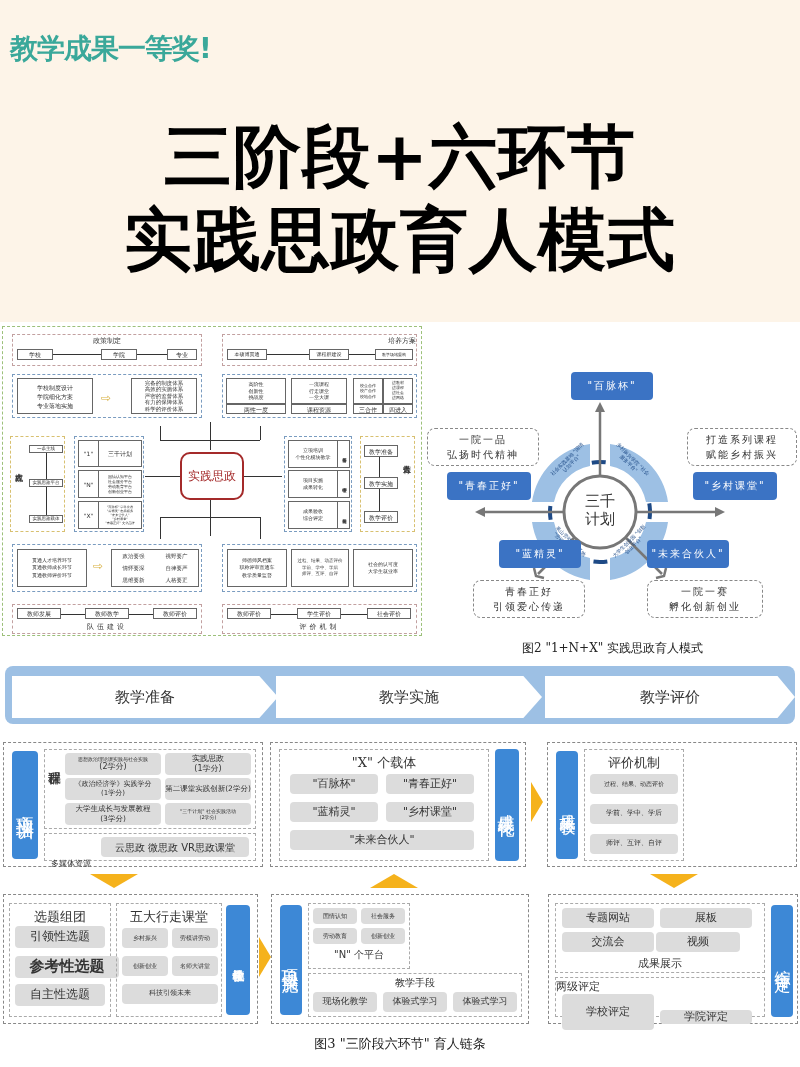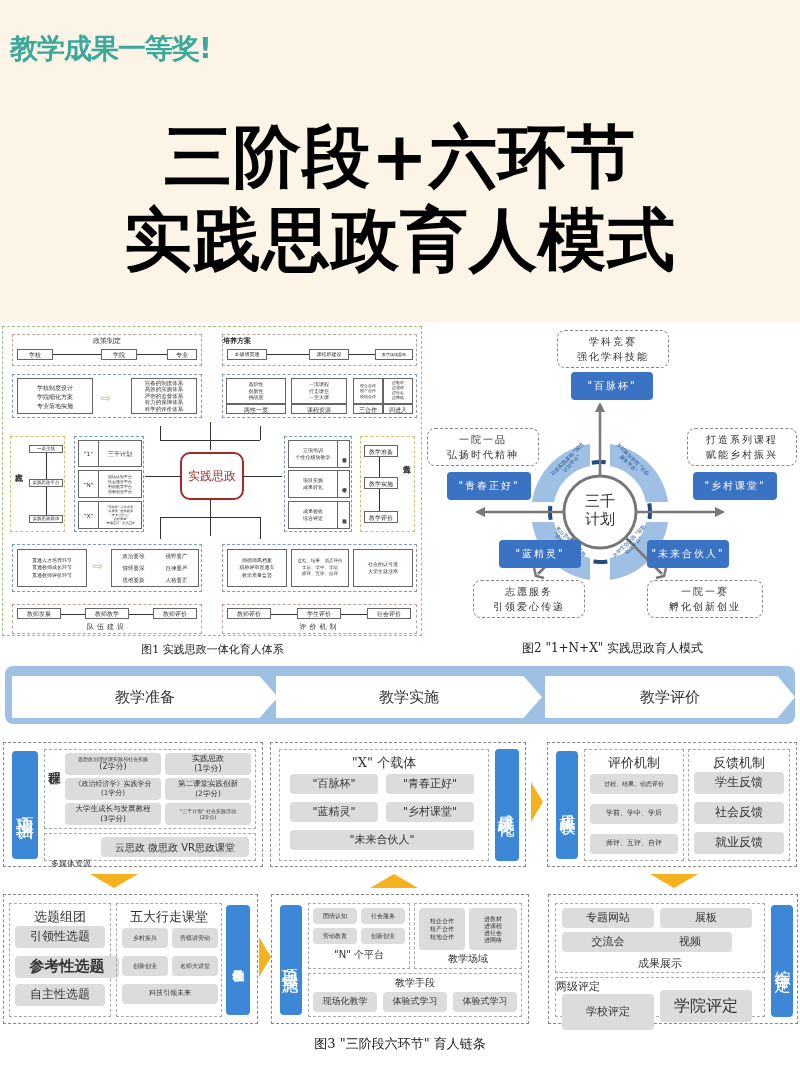"培养方案" div.abs { font-weight: bold -> none; text-align: left -> right }
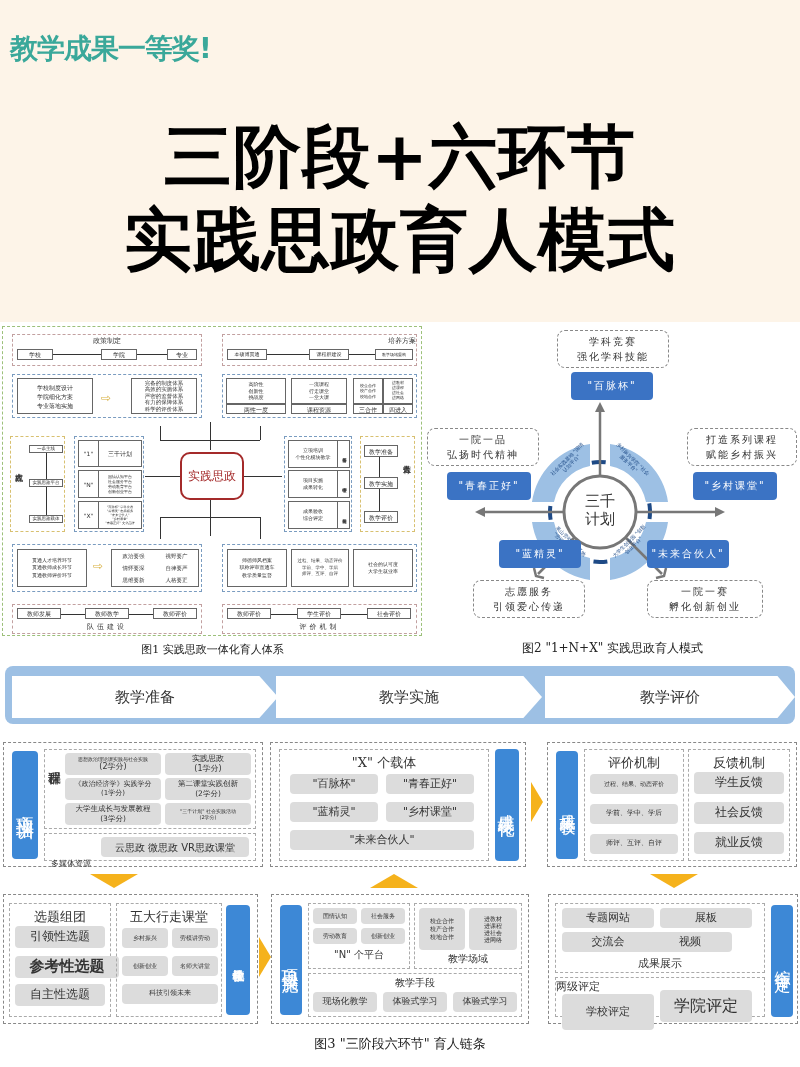"学科竞赛" div.abs { html: <div> <span>学科竞赛</span> <span>强化学科技能</span> </div> -> none }
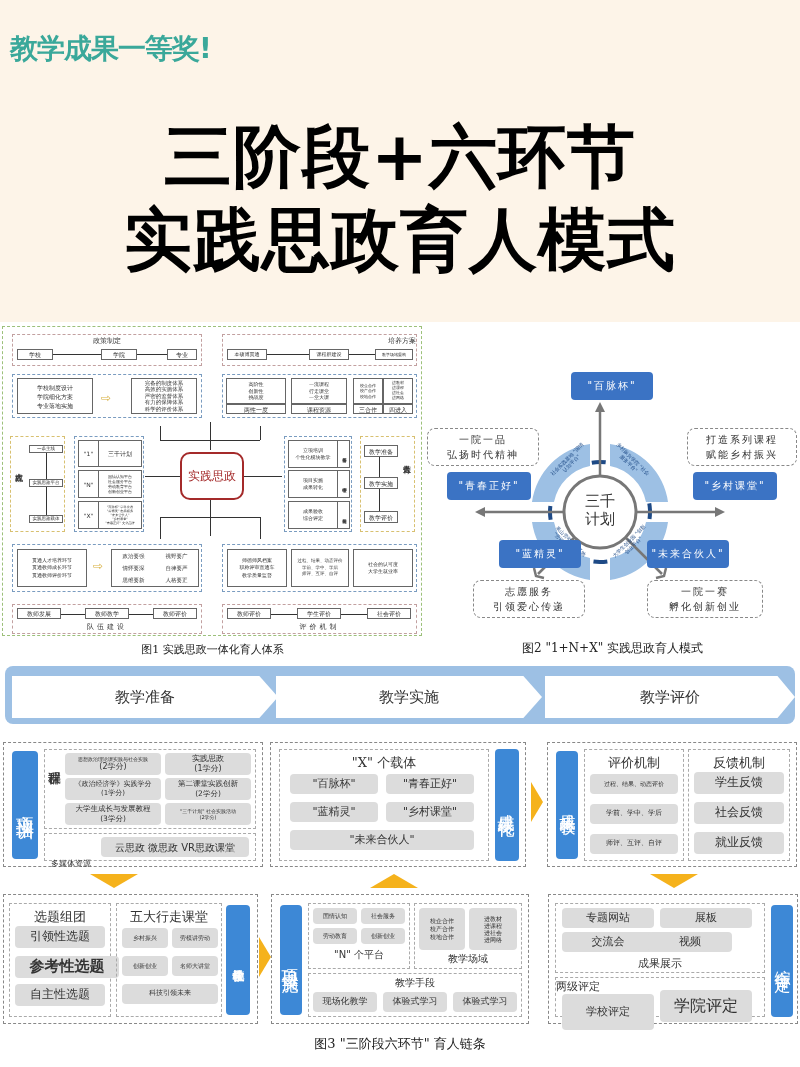"志愿服务" span { text: 志愿服务 -> 青春正好 }
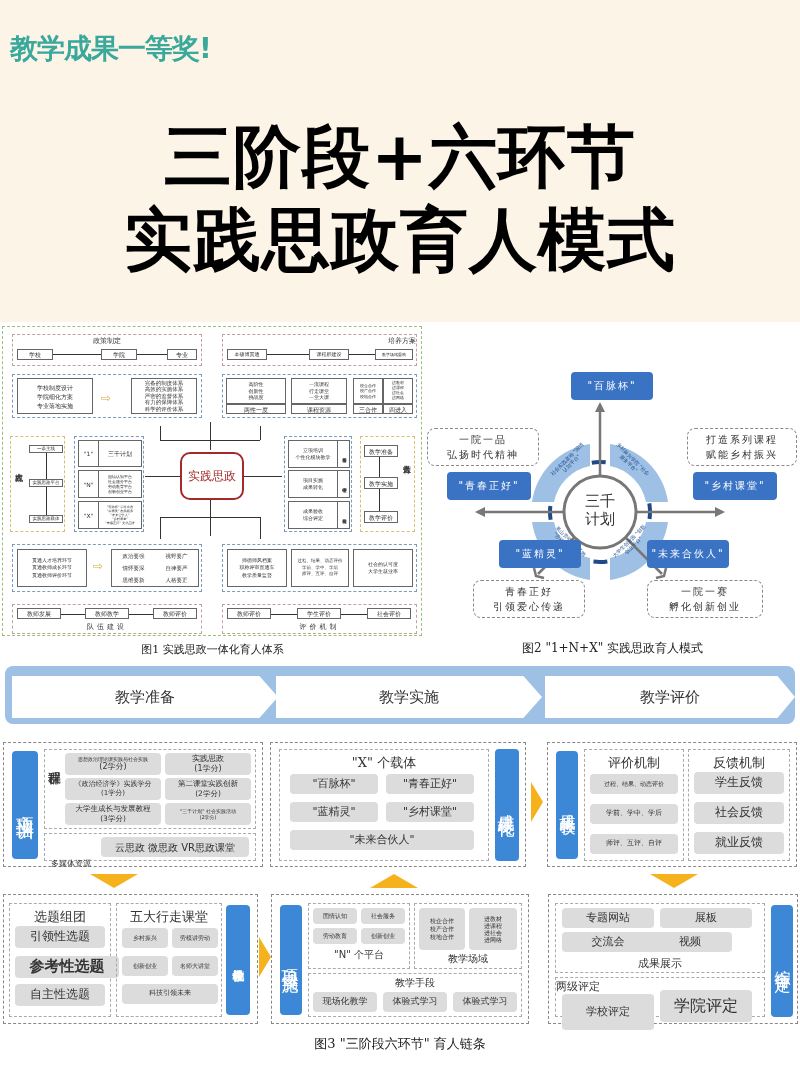"图1 实践思政一体化育人体系" div.abs { html: <div>图1 实践思政一体化育人体系</div> -> none }
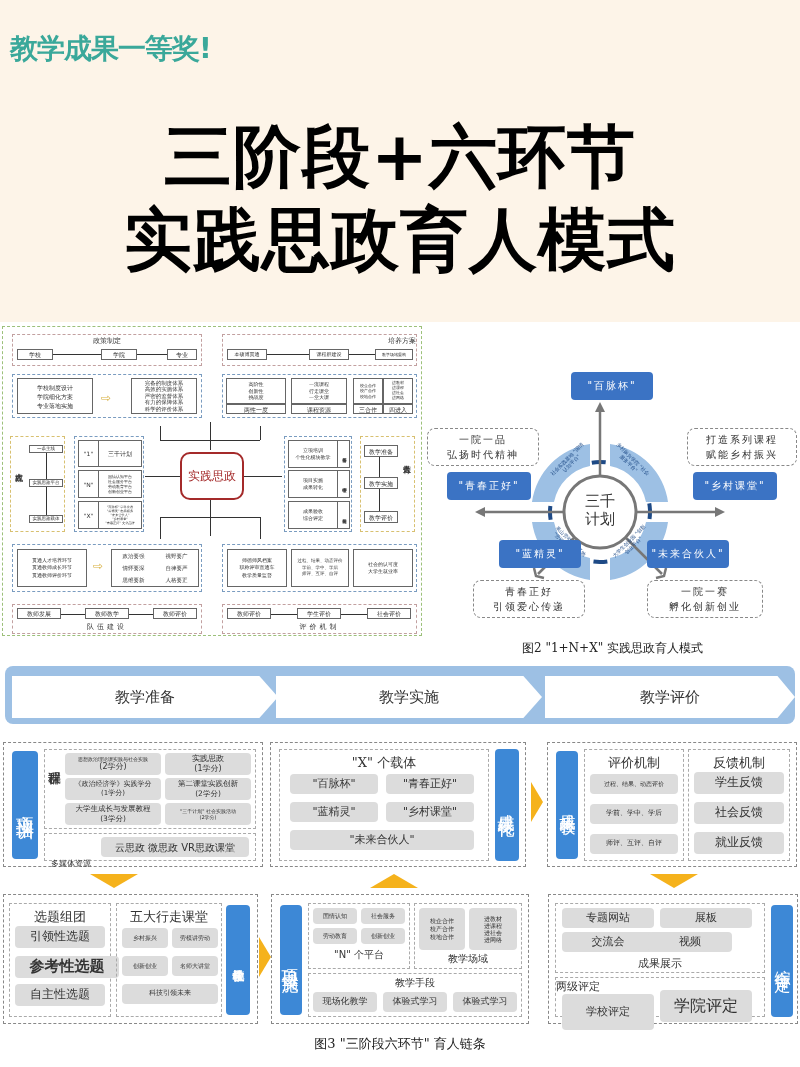"反馈机制" div.abs { html: <div> <div>反馈机制</div> <div>学生反馈</div> <div>社会反馈</div> <div>就业反馈</div> </div> -> none }
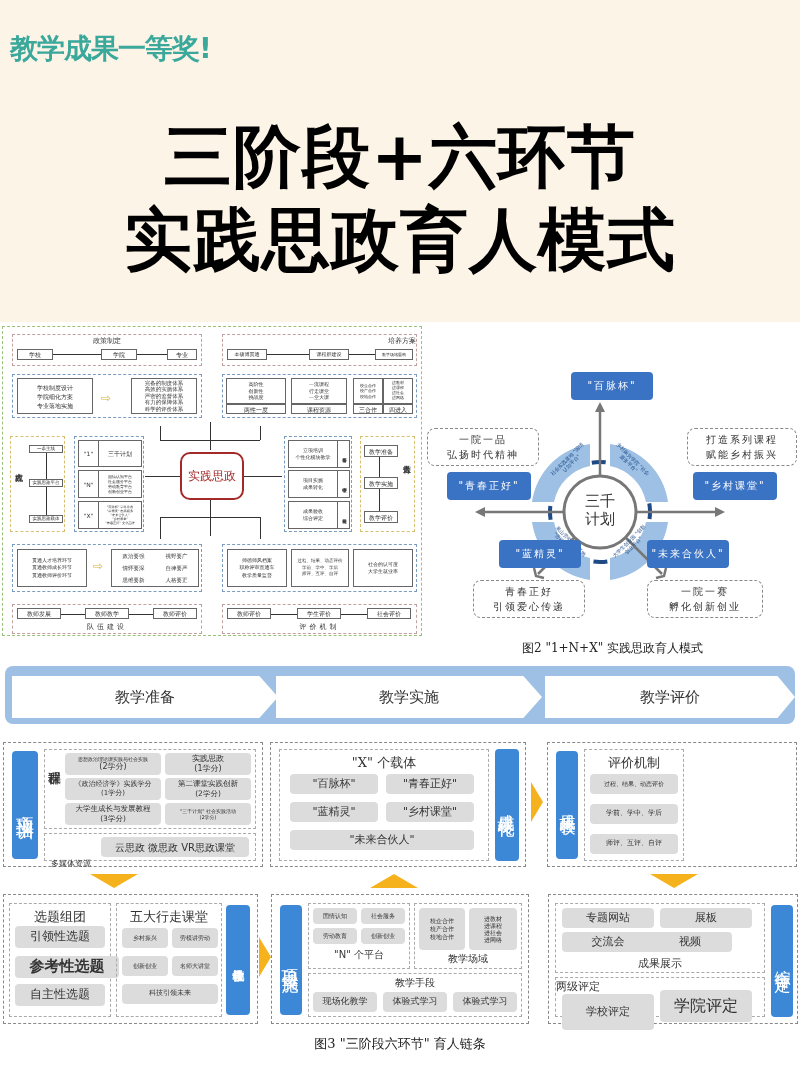"第二课堂实践创新" div.abs { flex-direction: column -> row }
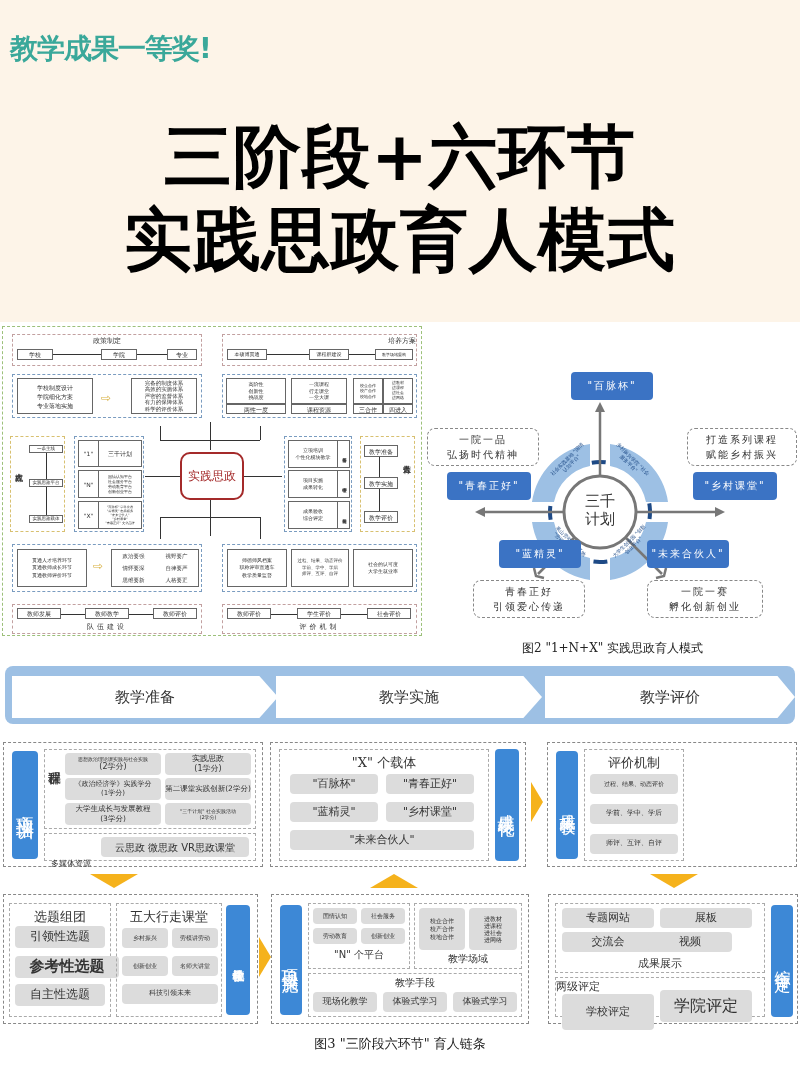"视频" div.abs { left: 92px -> 100px }
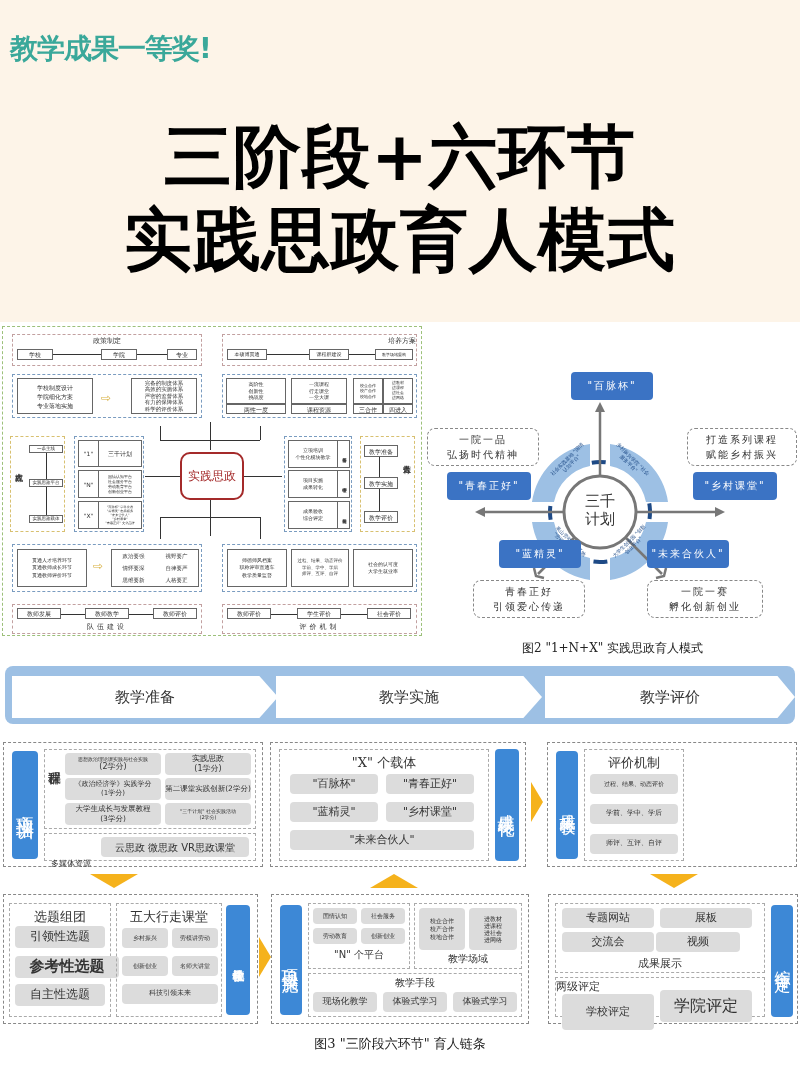"教学场域" div.abs { html: <div> <div> <span>校企合作</span> <span>校产合作</span> <span>校地合作</span> </div> <div> <span>进教材</span> <span>进课程</span> <span>进社会</span> <span>进网络</span> </div> <div>教学场域</div> </div> -> none }
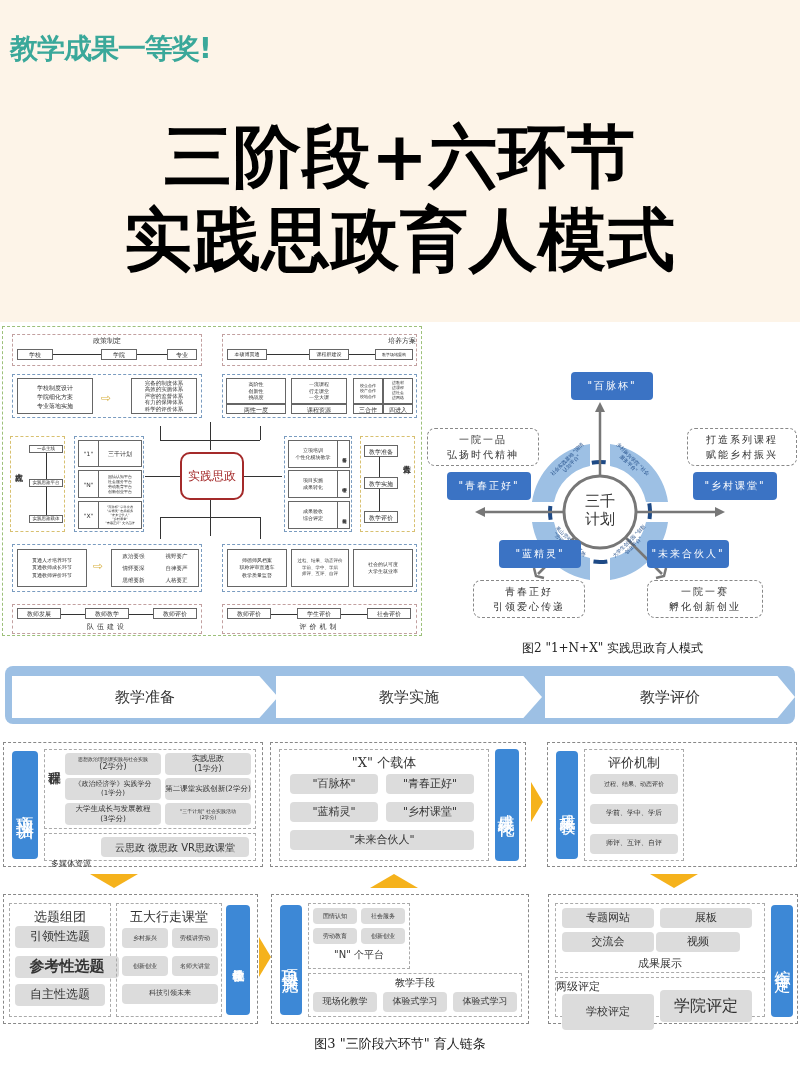"学院评定" div.abs { font-size: 16px -> 11px; height: 32px -> 14px; top: 12px -> 32px }
